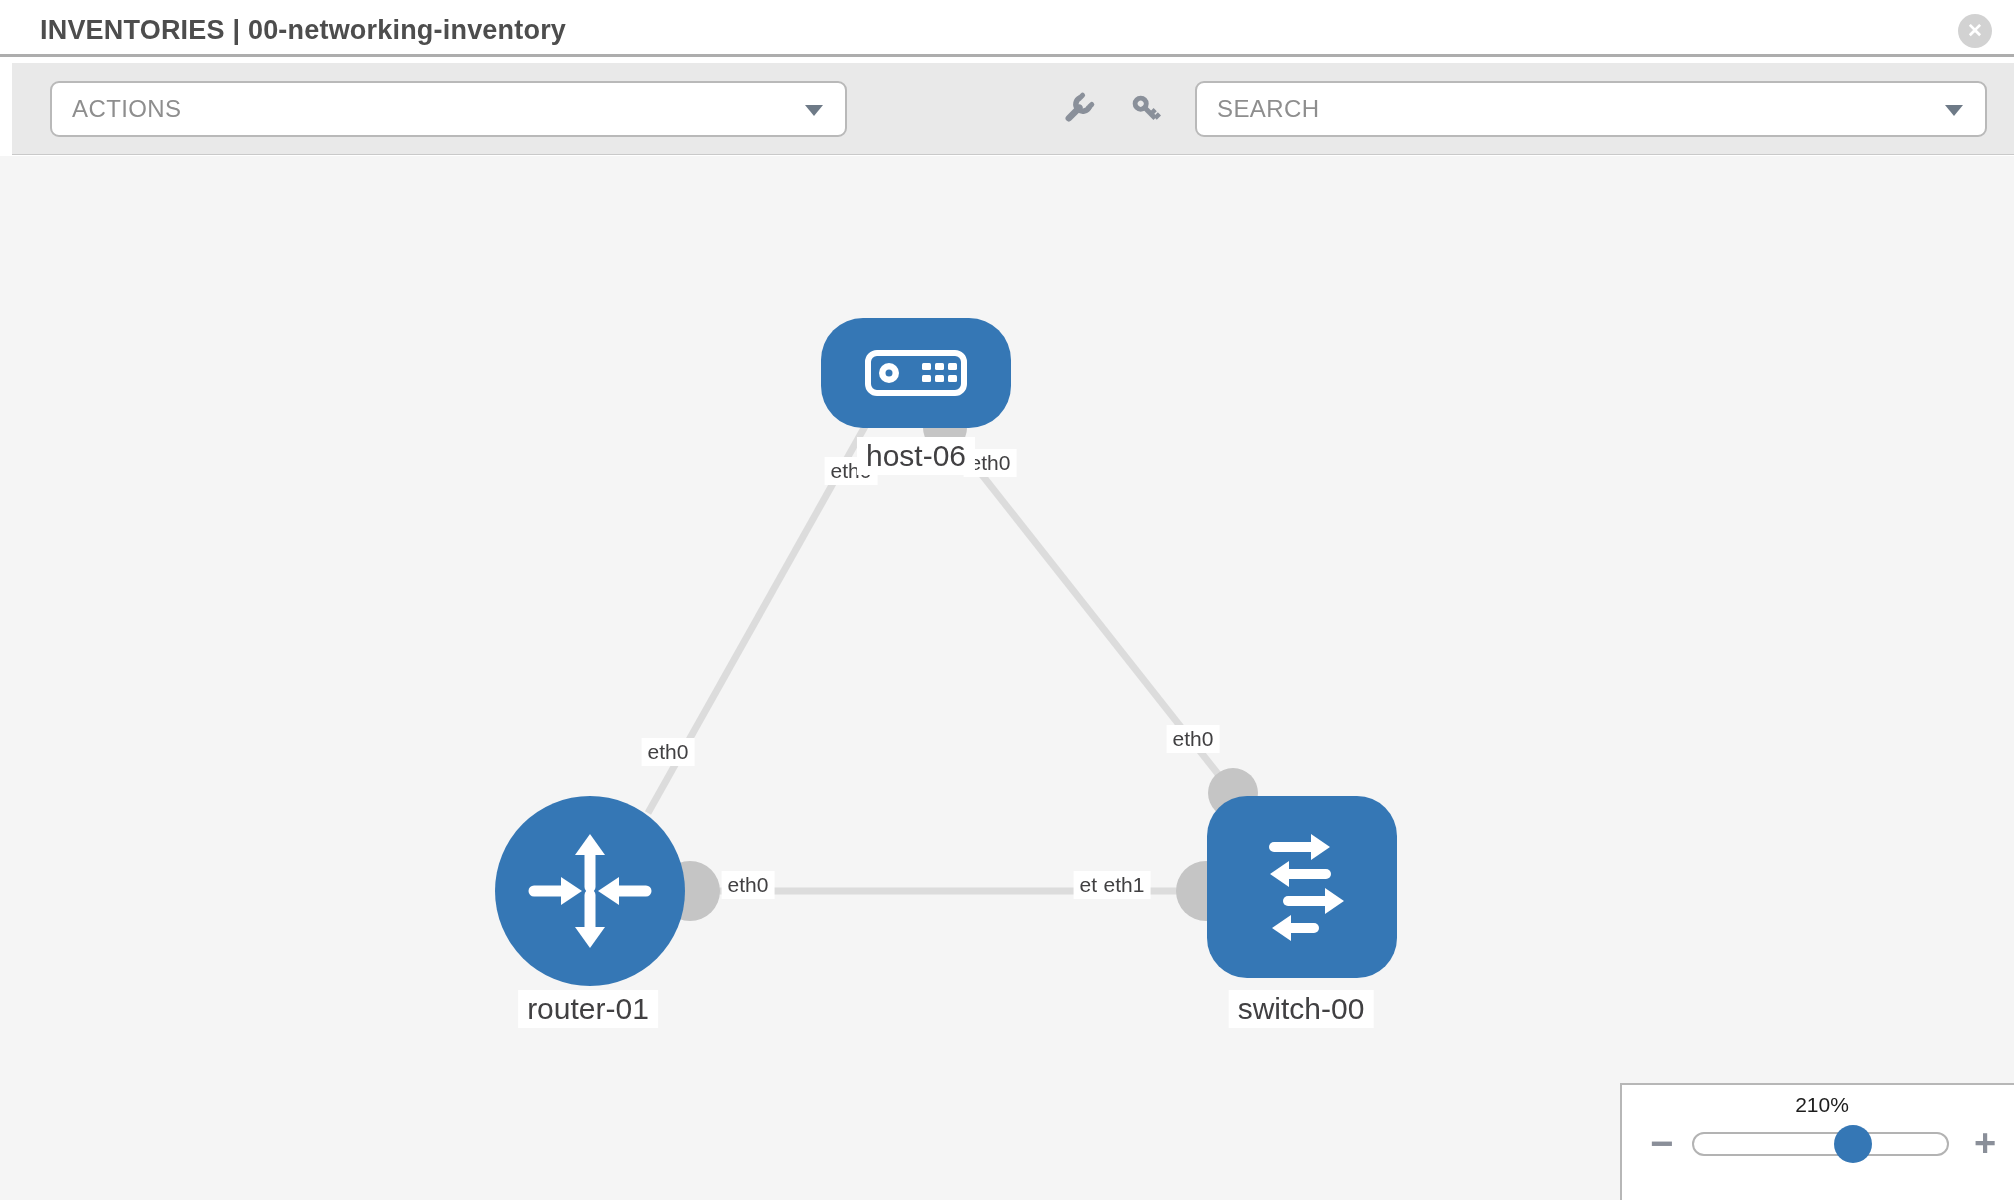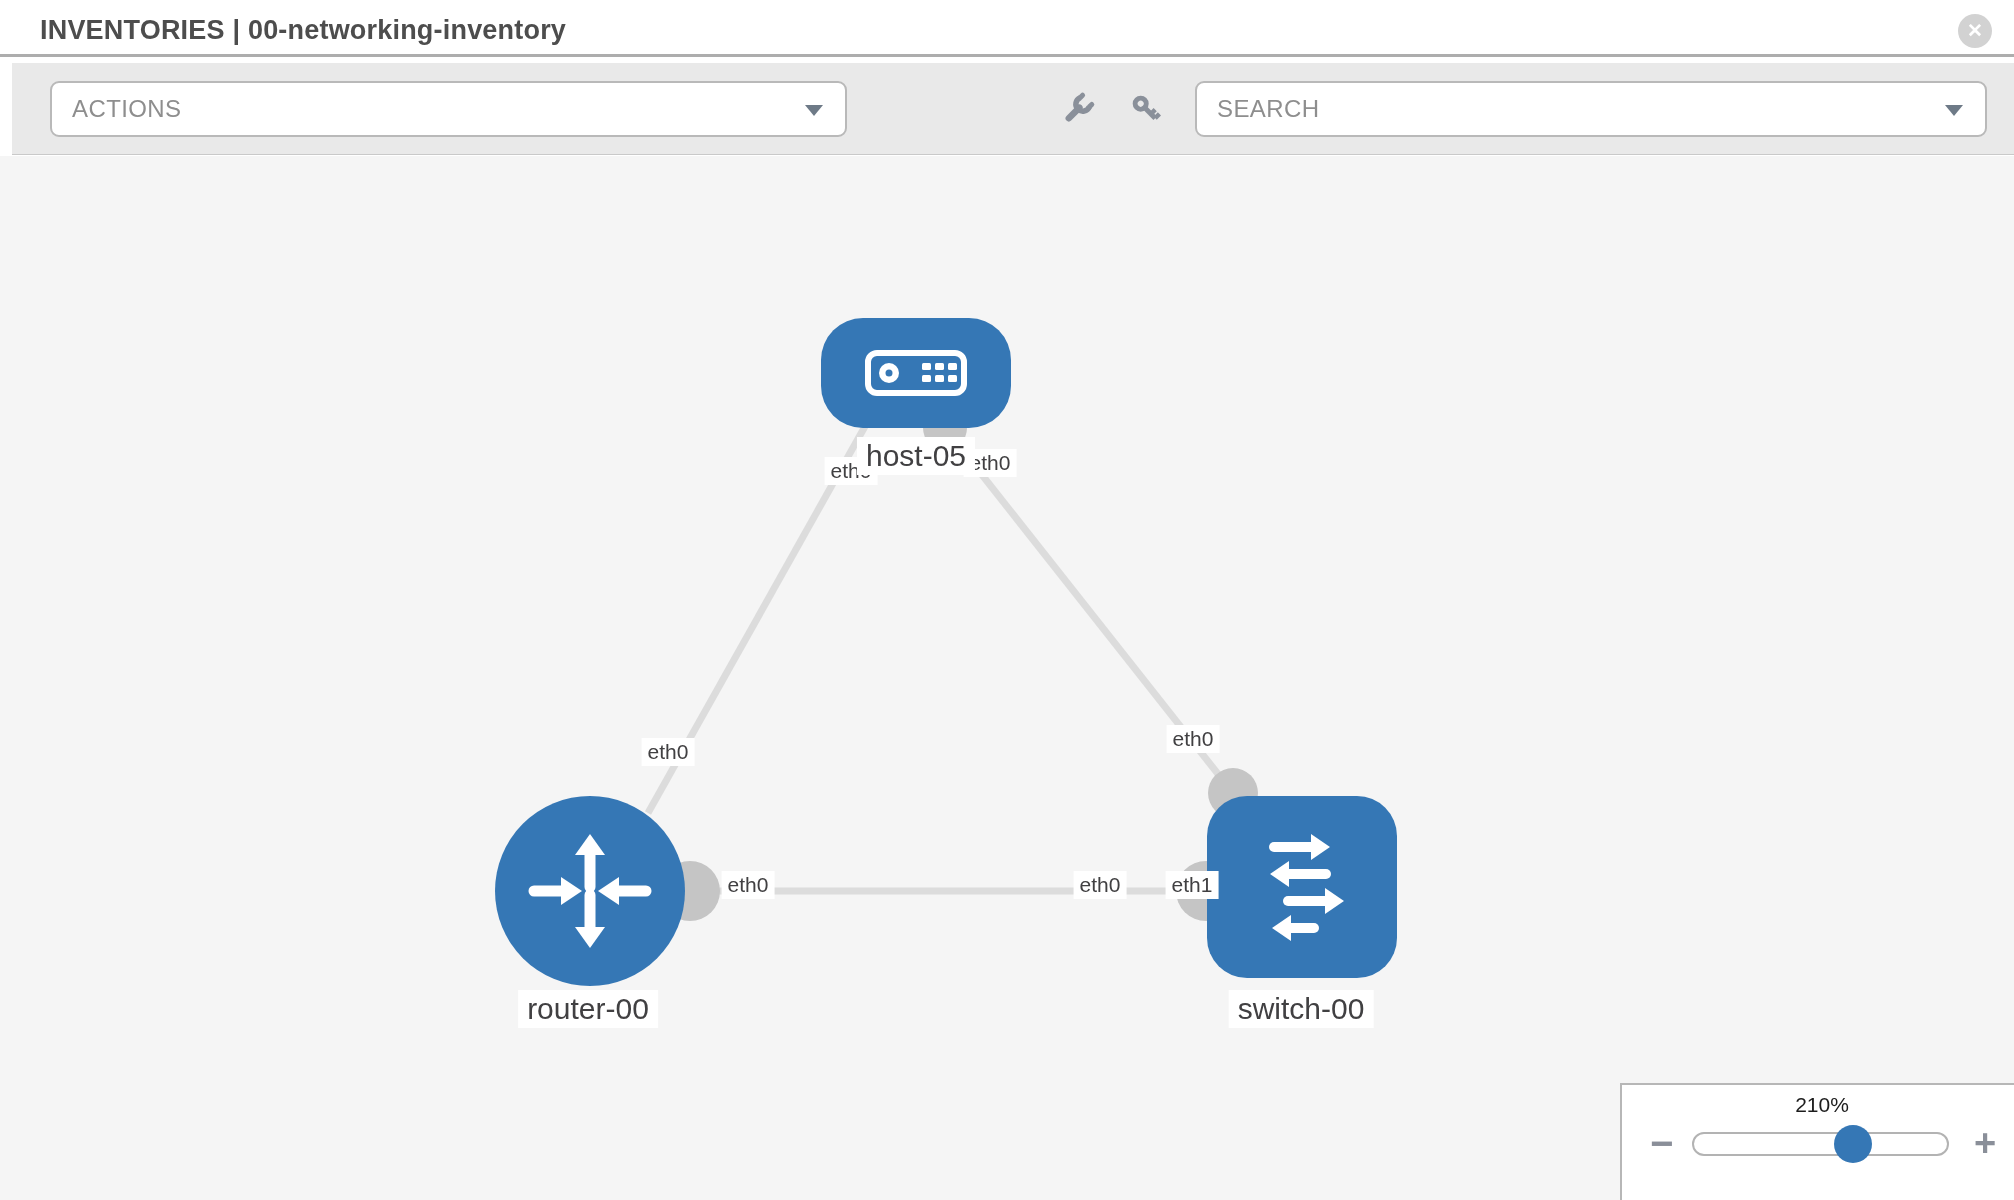"host-05" div.glabel { text: host-05 -> host-06 }
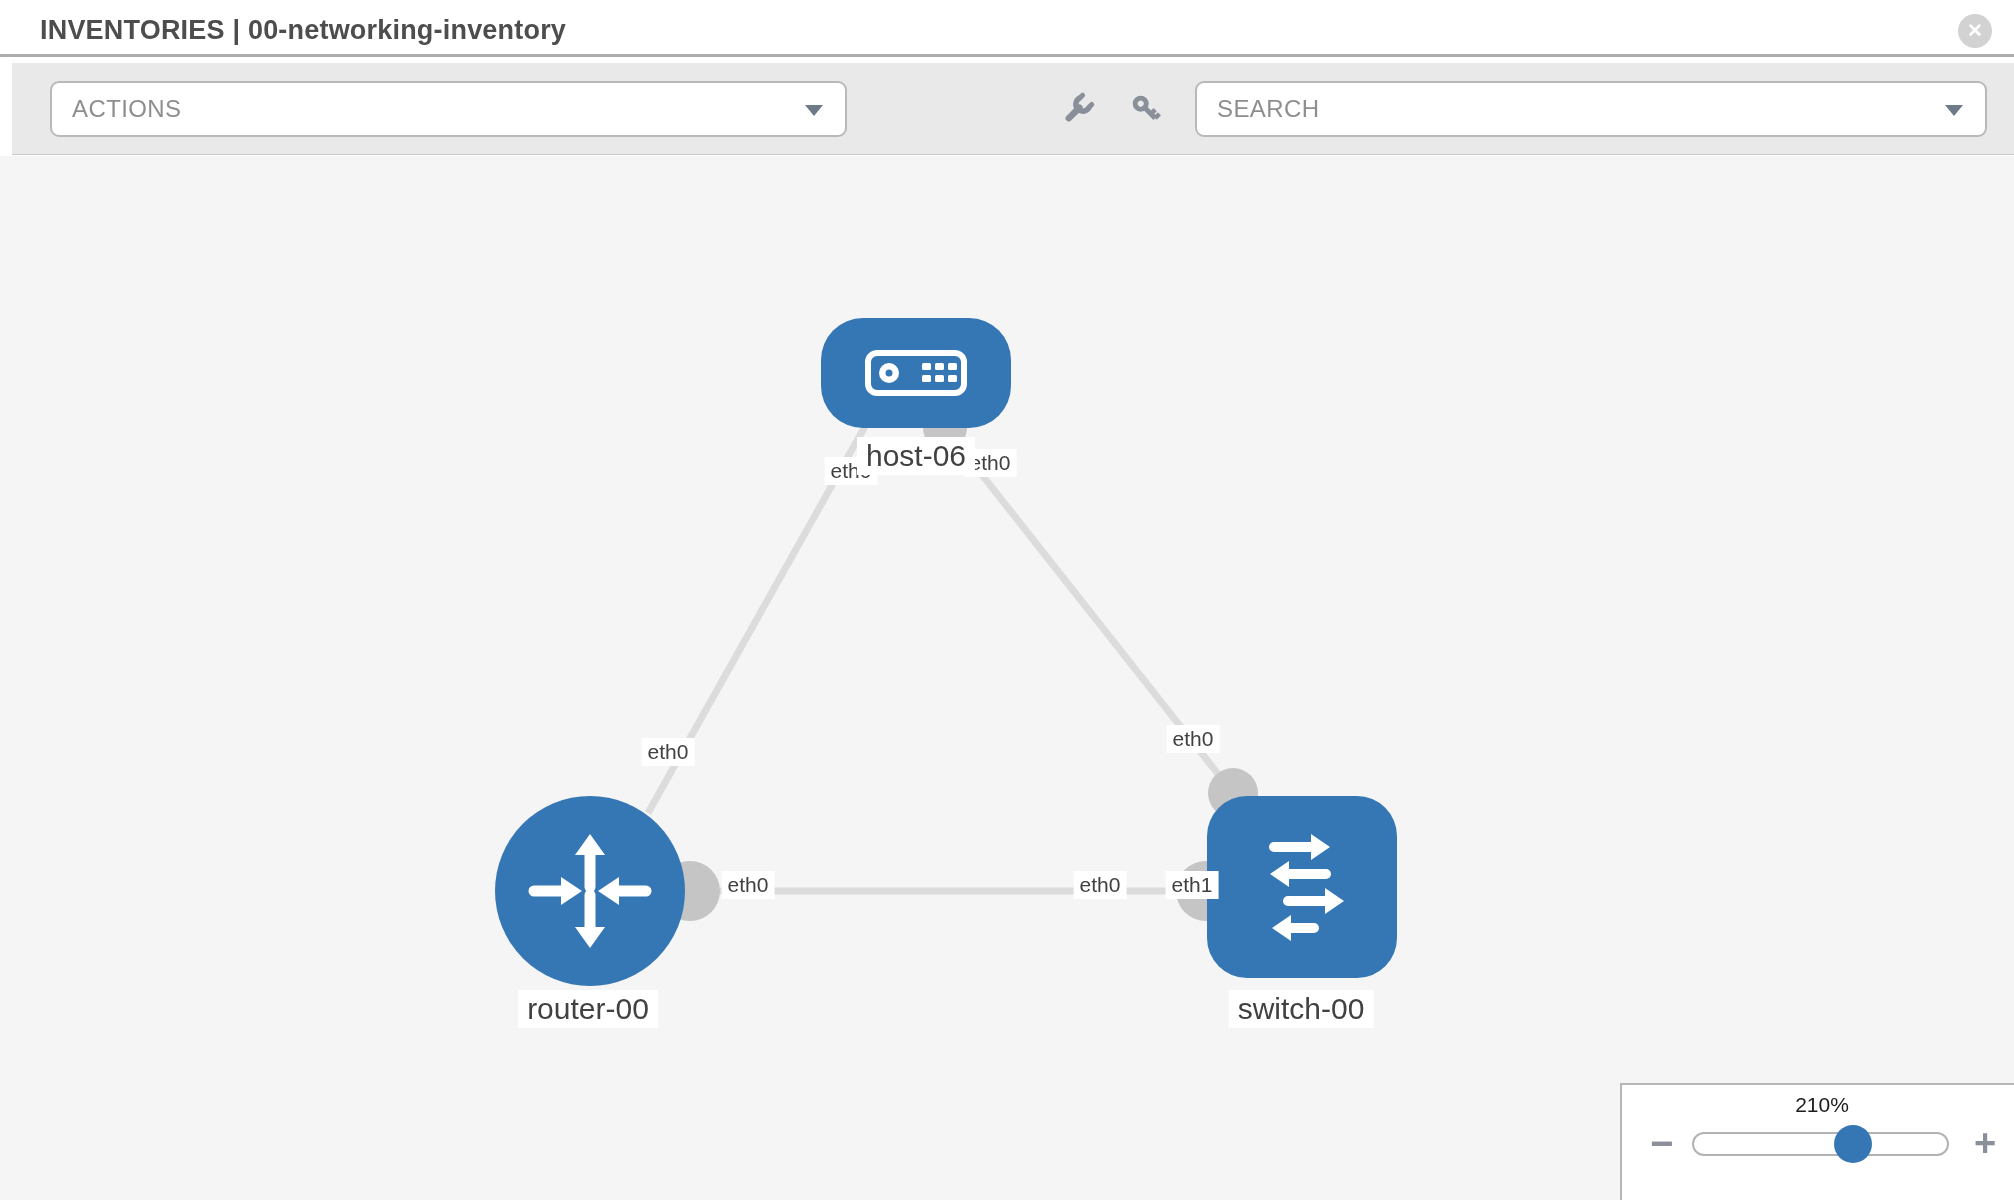"eth1" div.glabel { left: 1192px -> 1124px }
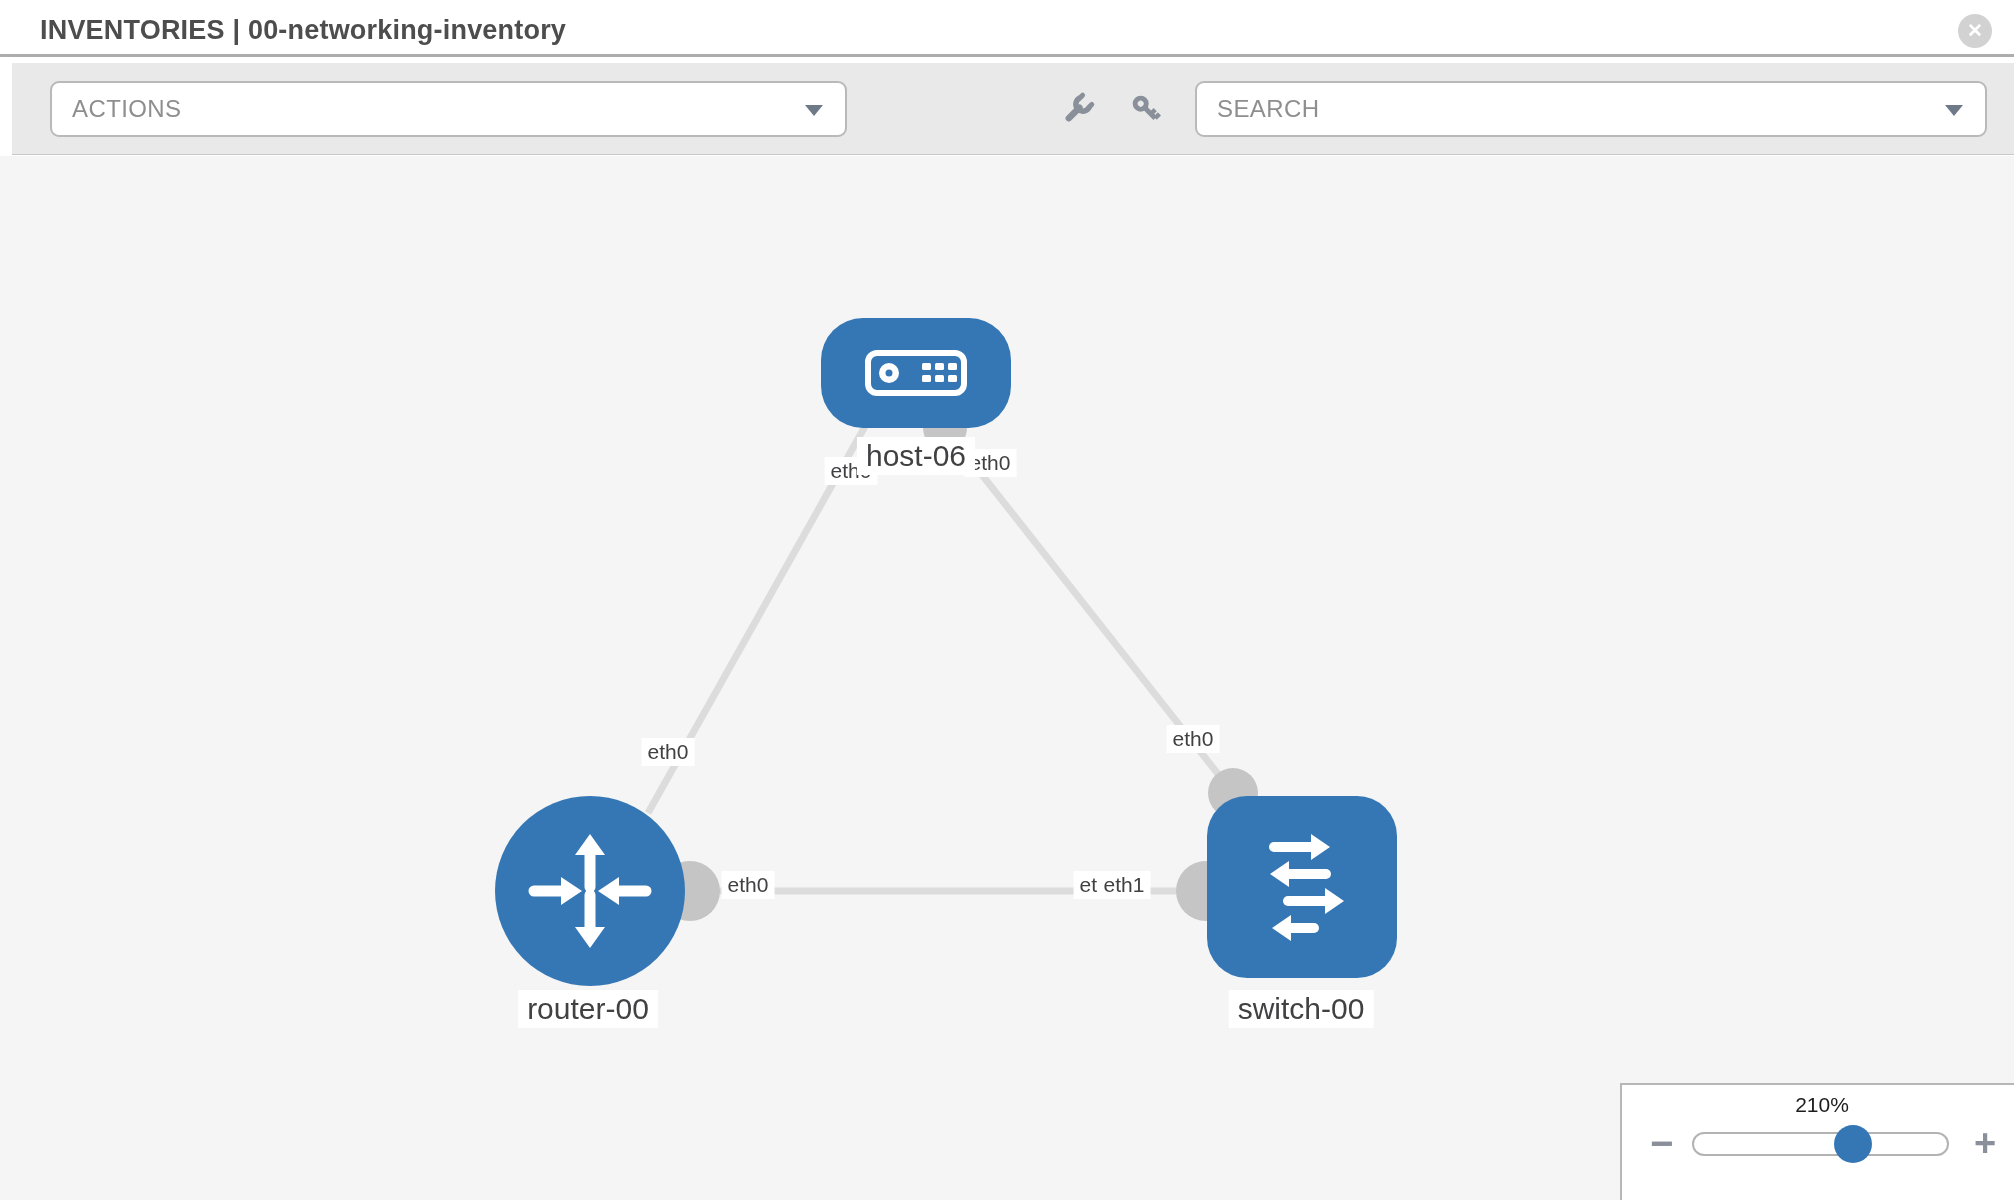"router-00" div.glabel { text: router-00 -> router-01 }
